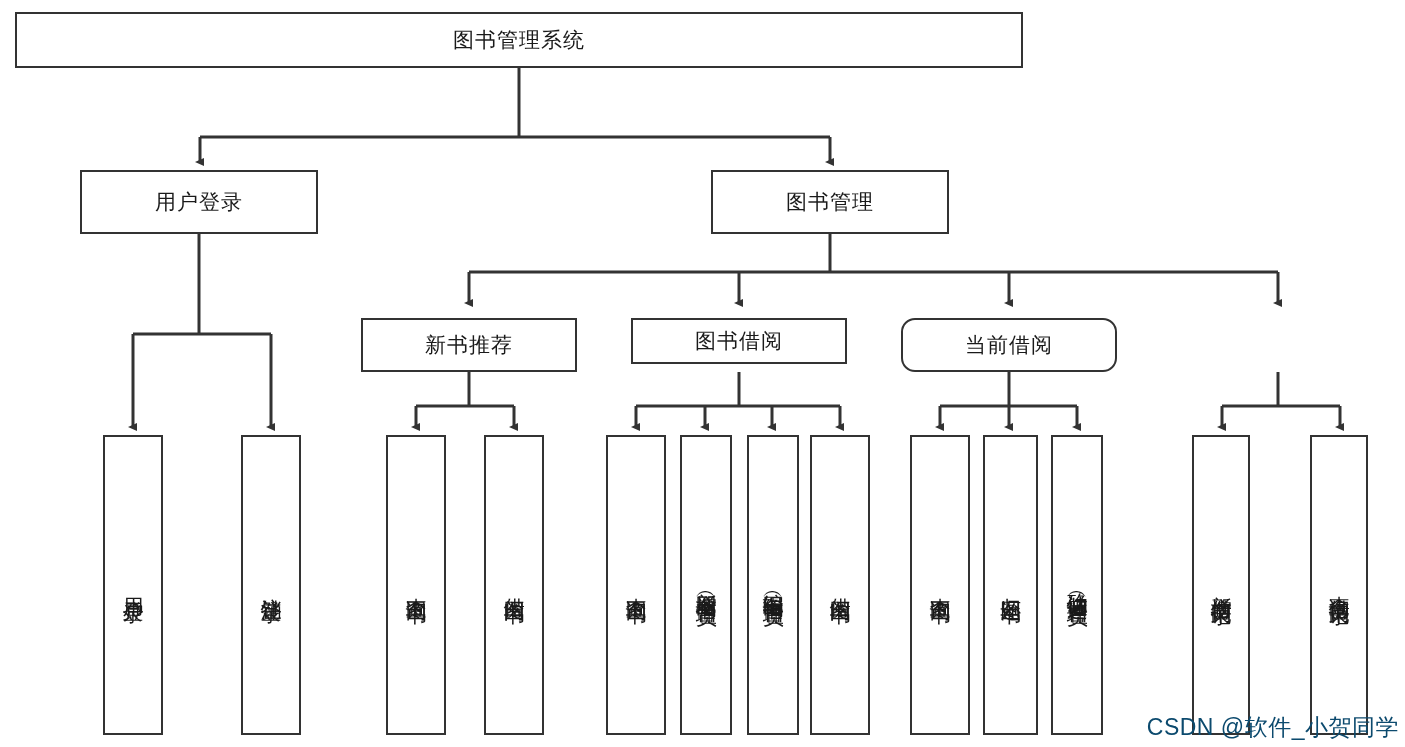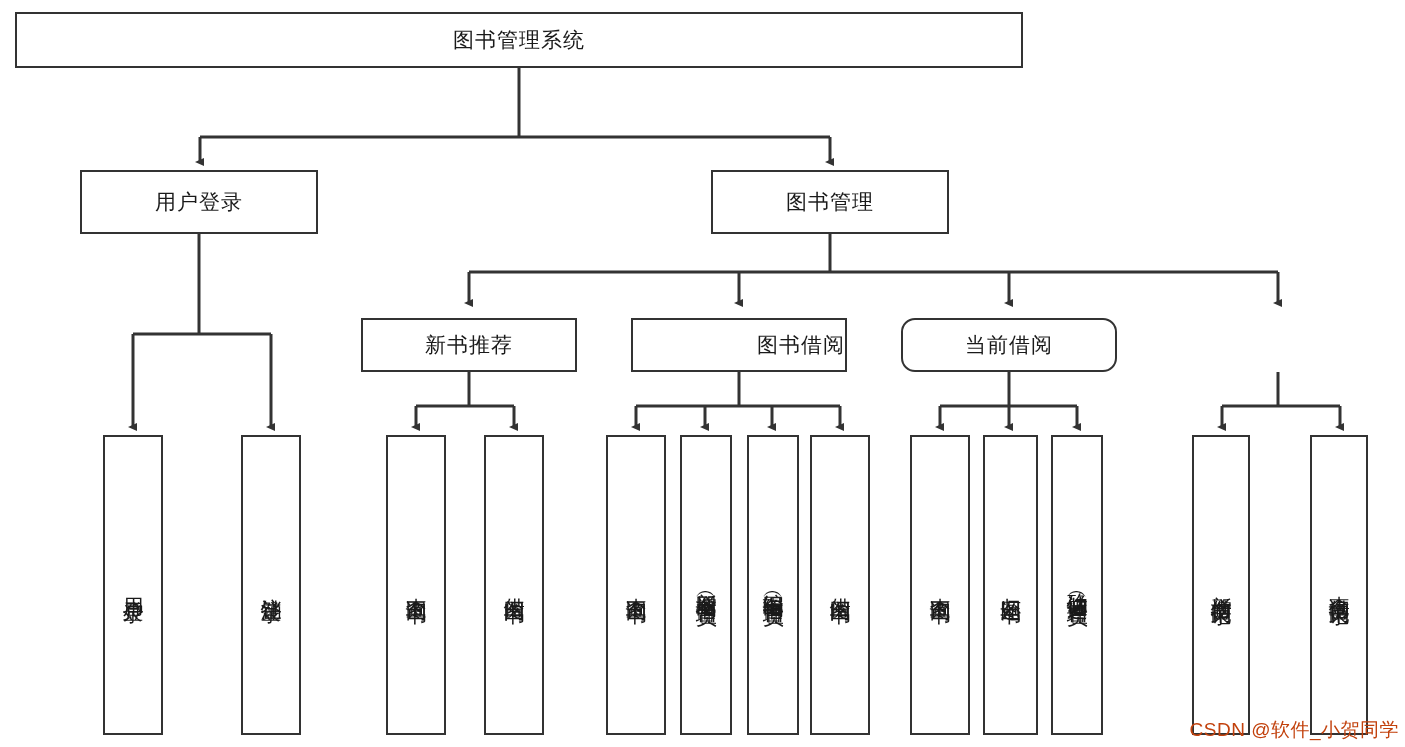"图书借阅" div.node { height: 54px -> 46px; justify-content: flex-end -> none }
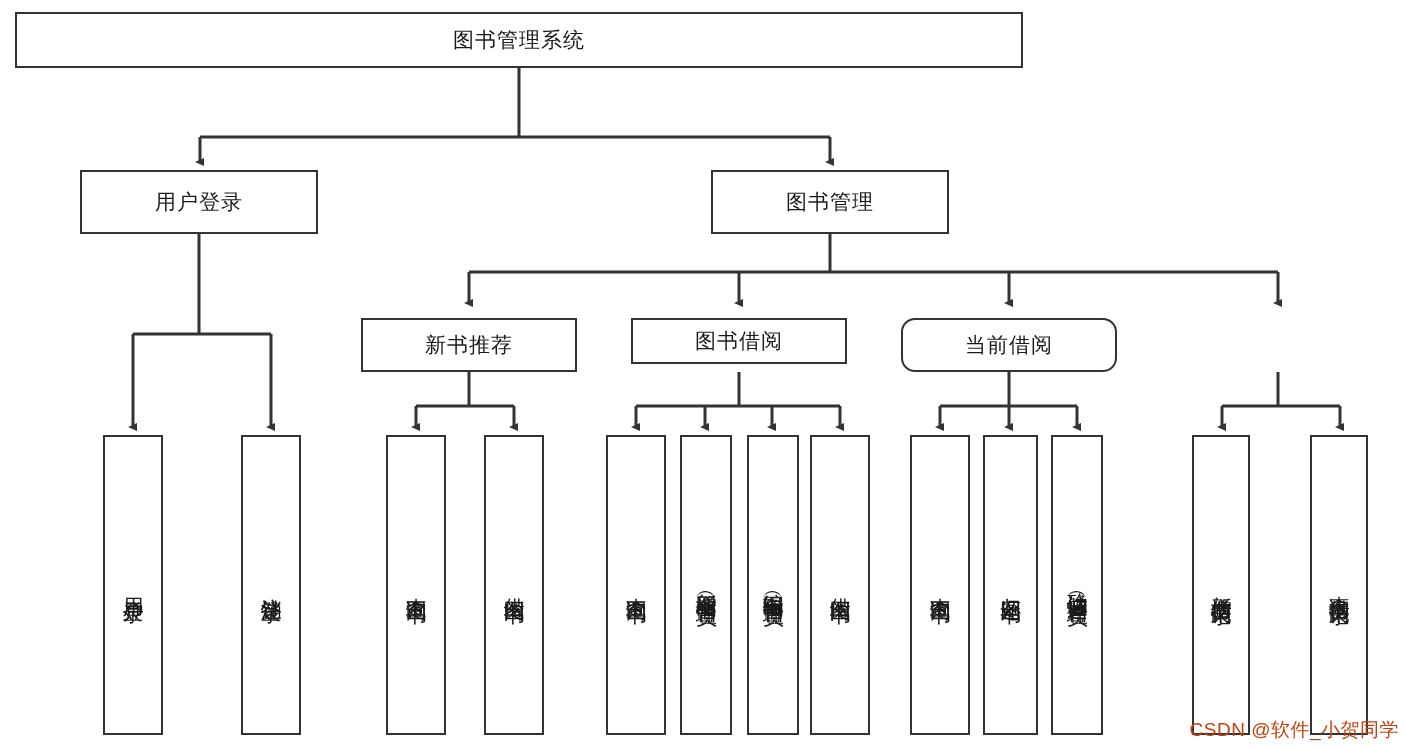"CSDN @软件_小贺同学" .watermark { color: #c2410c -> #0c4a6e; font-size: 19px -> 23px }
